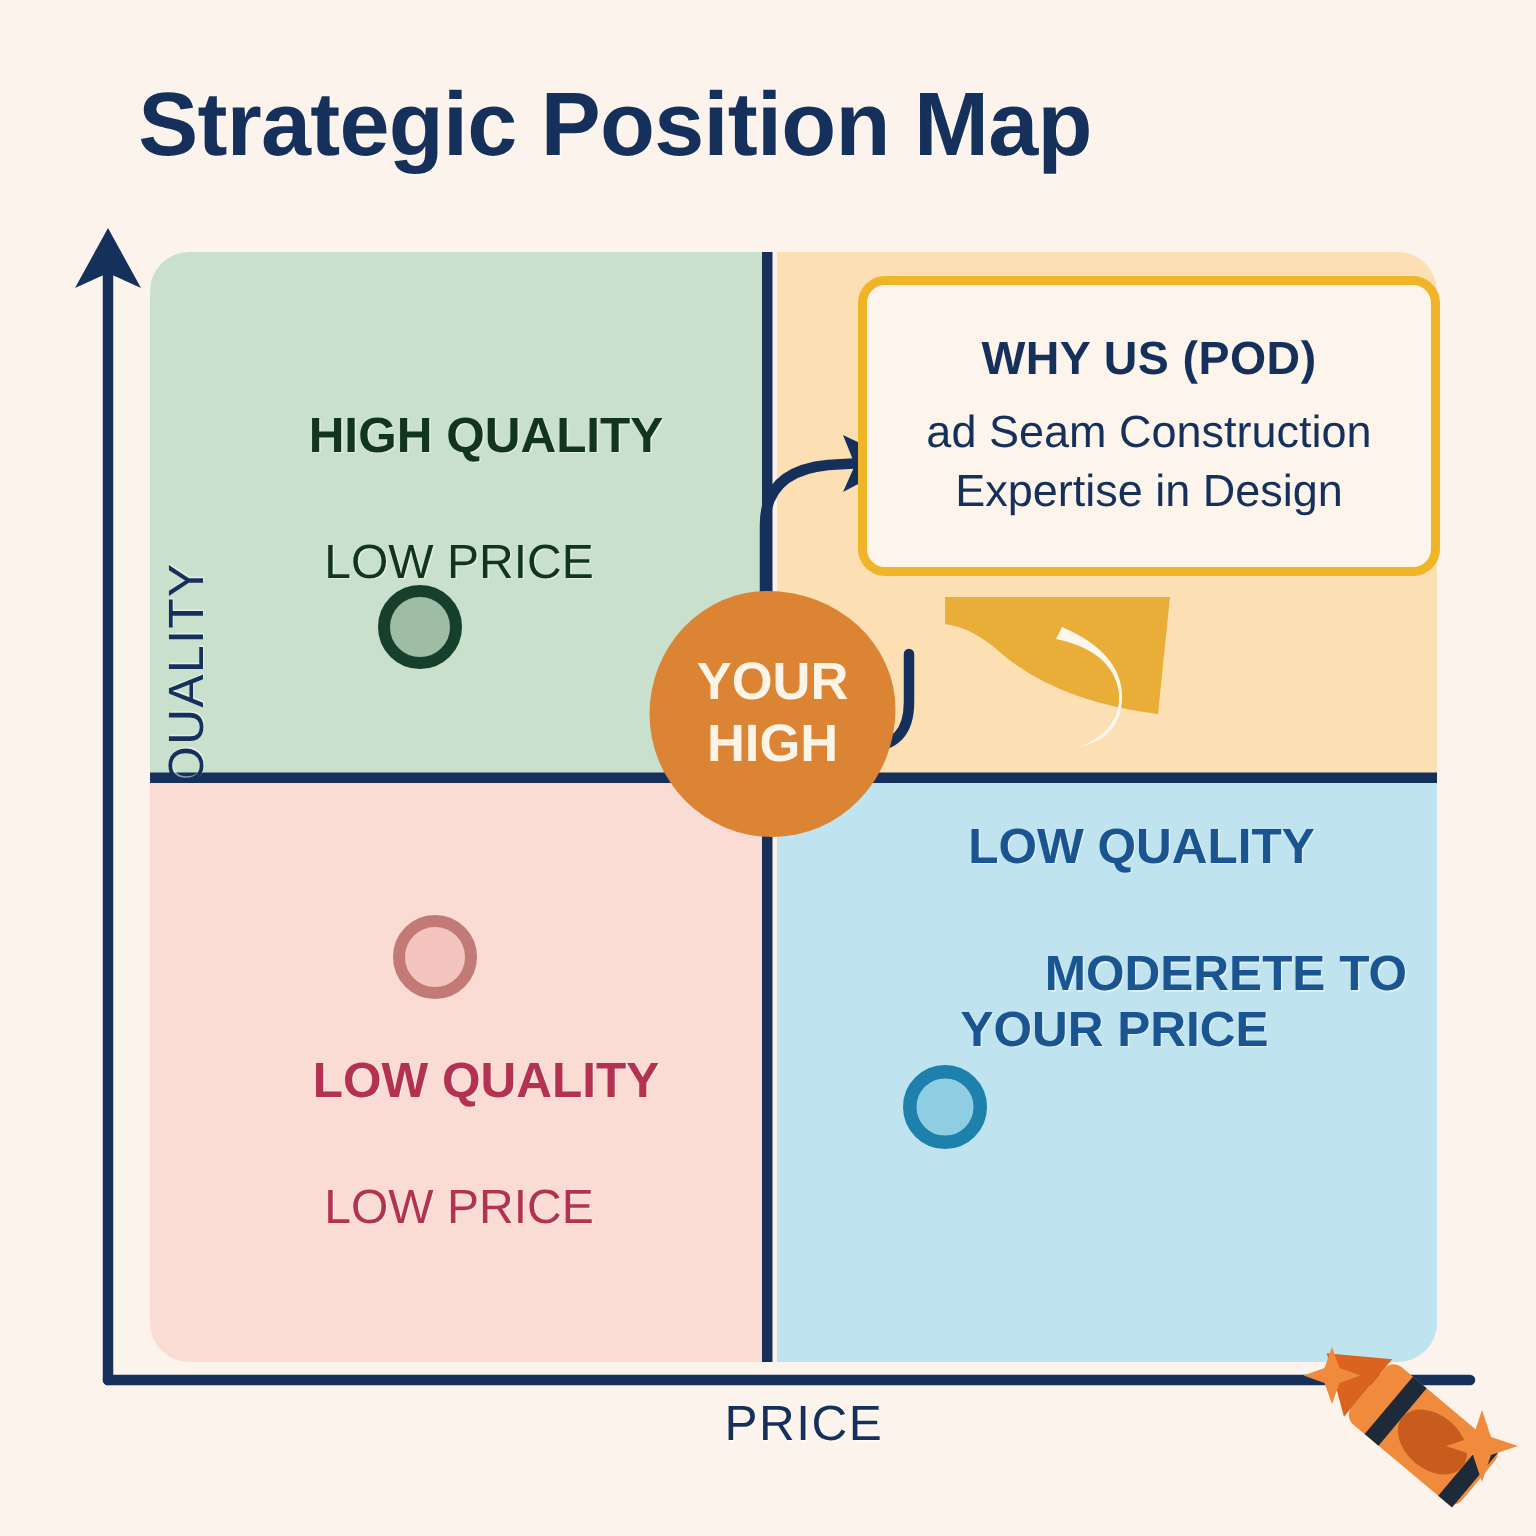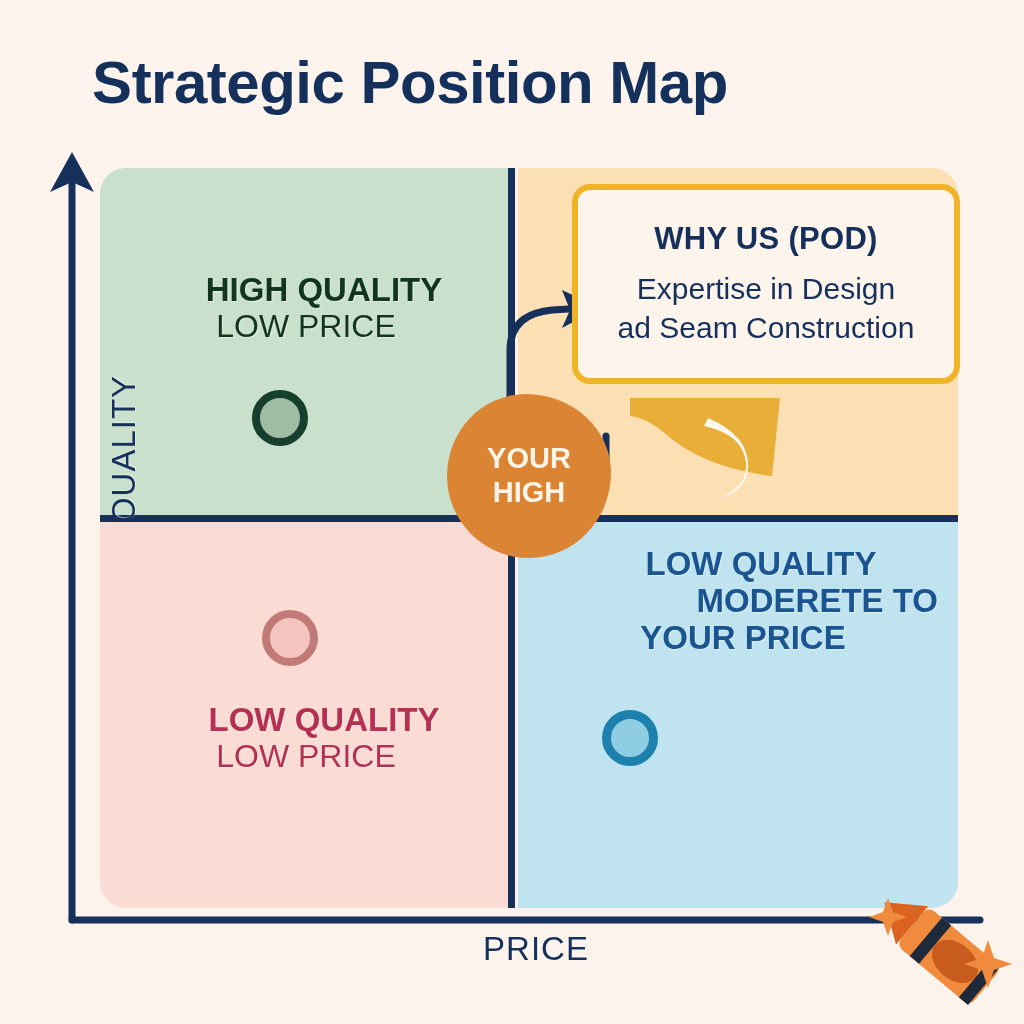"Expertise in Design" div.c-line { order: before "ad Seam Construction" -> after "ad Seam Construction" }
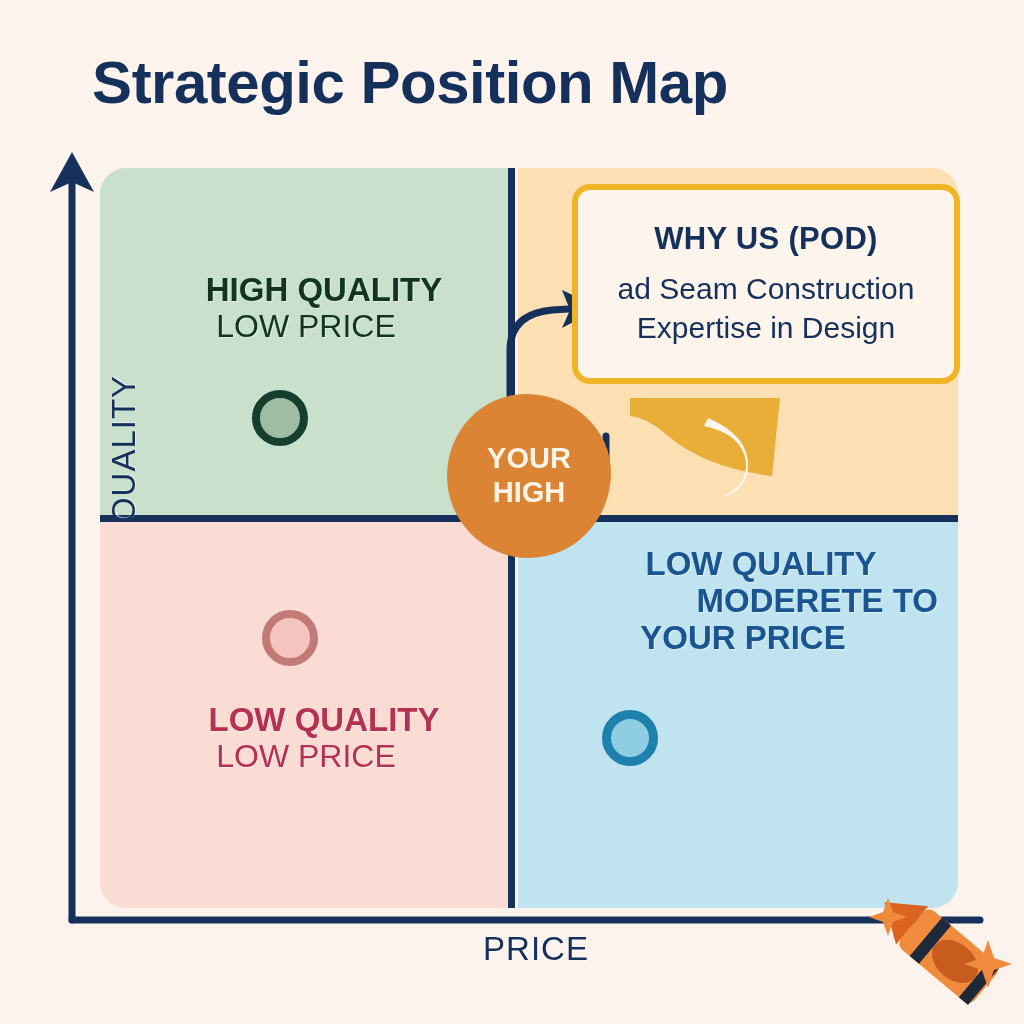"LOW PRICE" .qlabel .l2 { margin-top: none -> 48px }
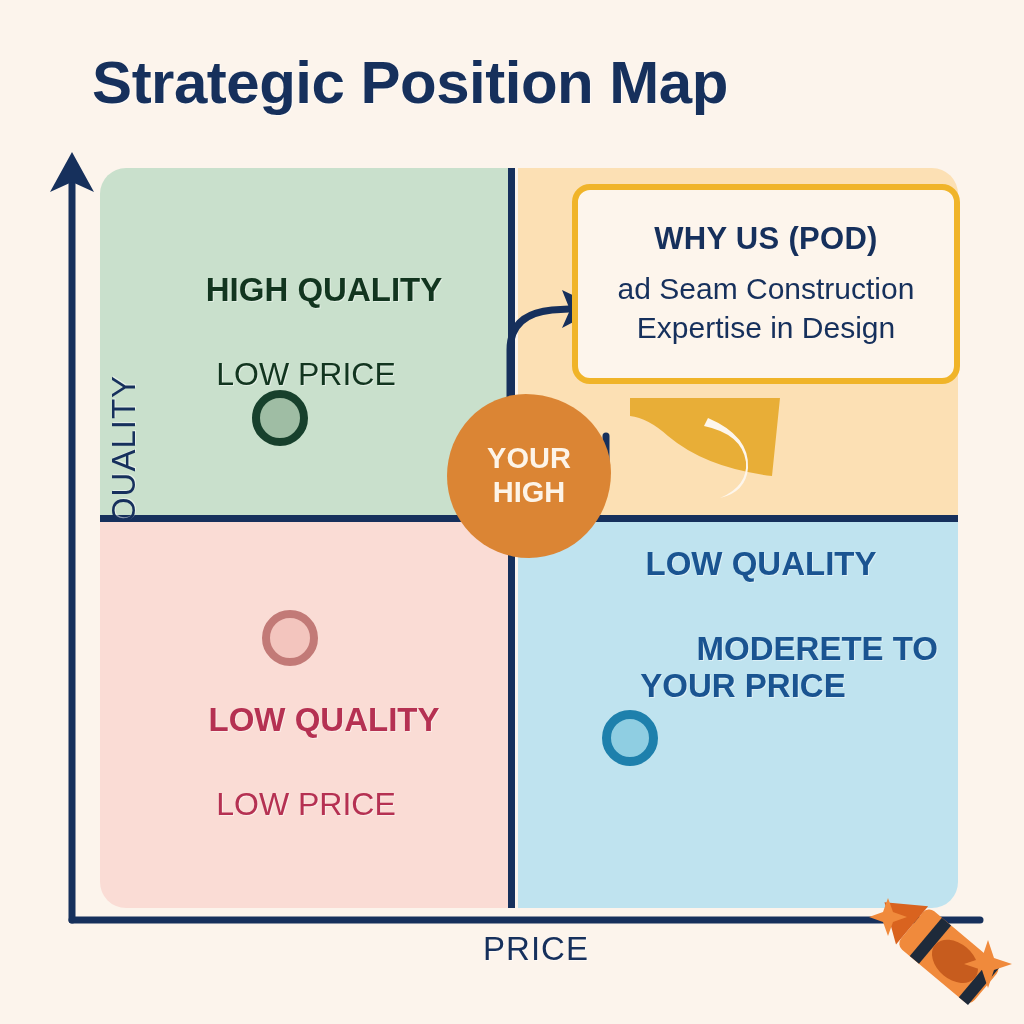"YOUR" .brand { font-size: 29px -> 35px; left: 347px -> 333px }
